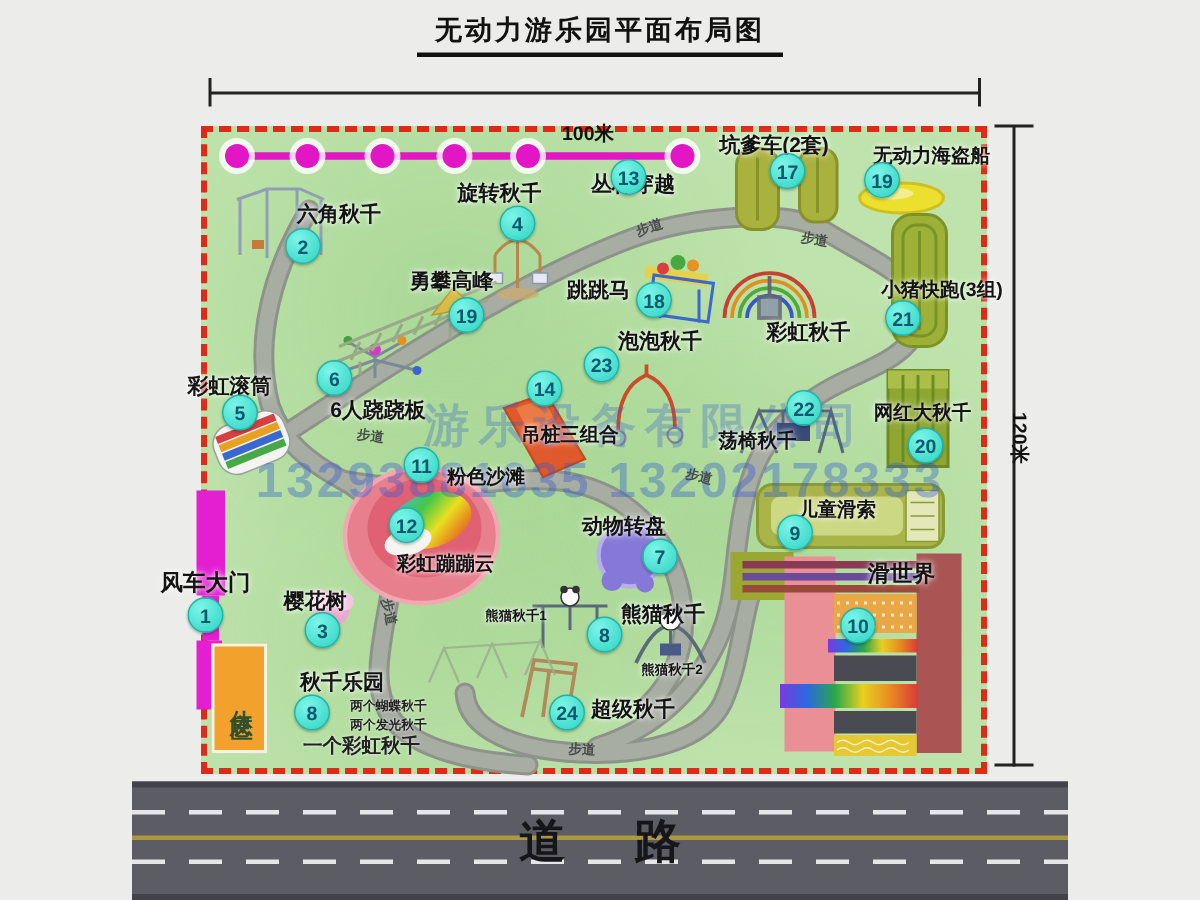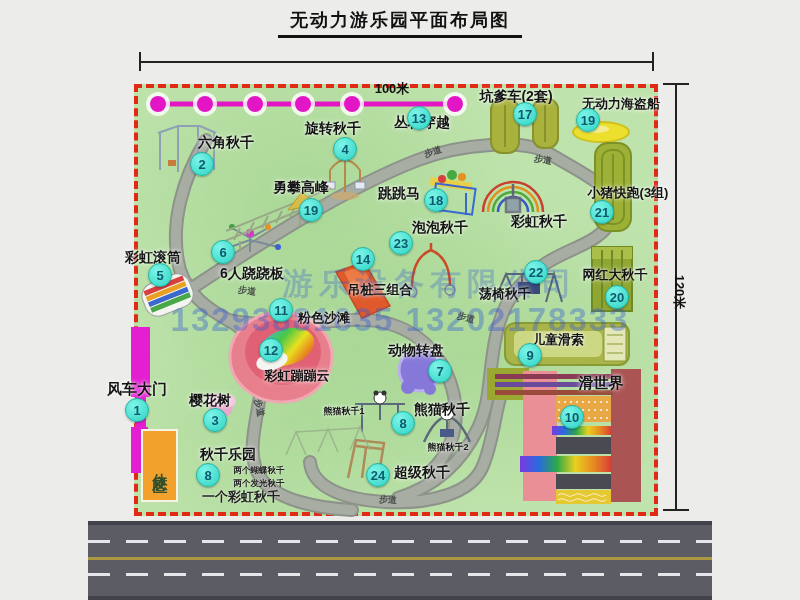"道路" div.road-label { html: none -> <div>道路</div> }
